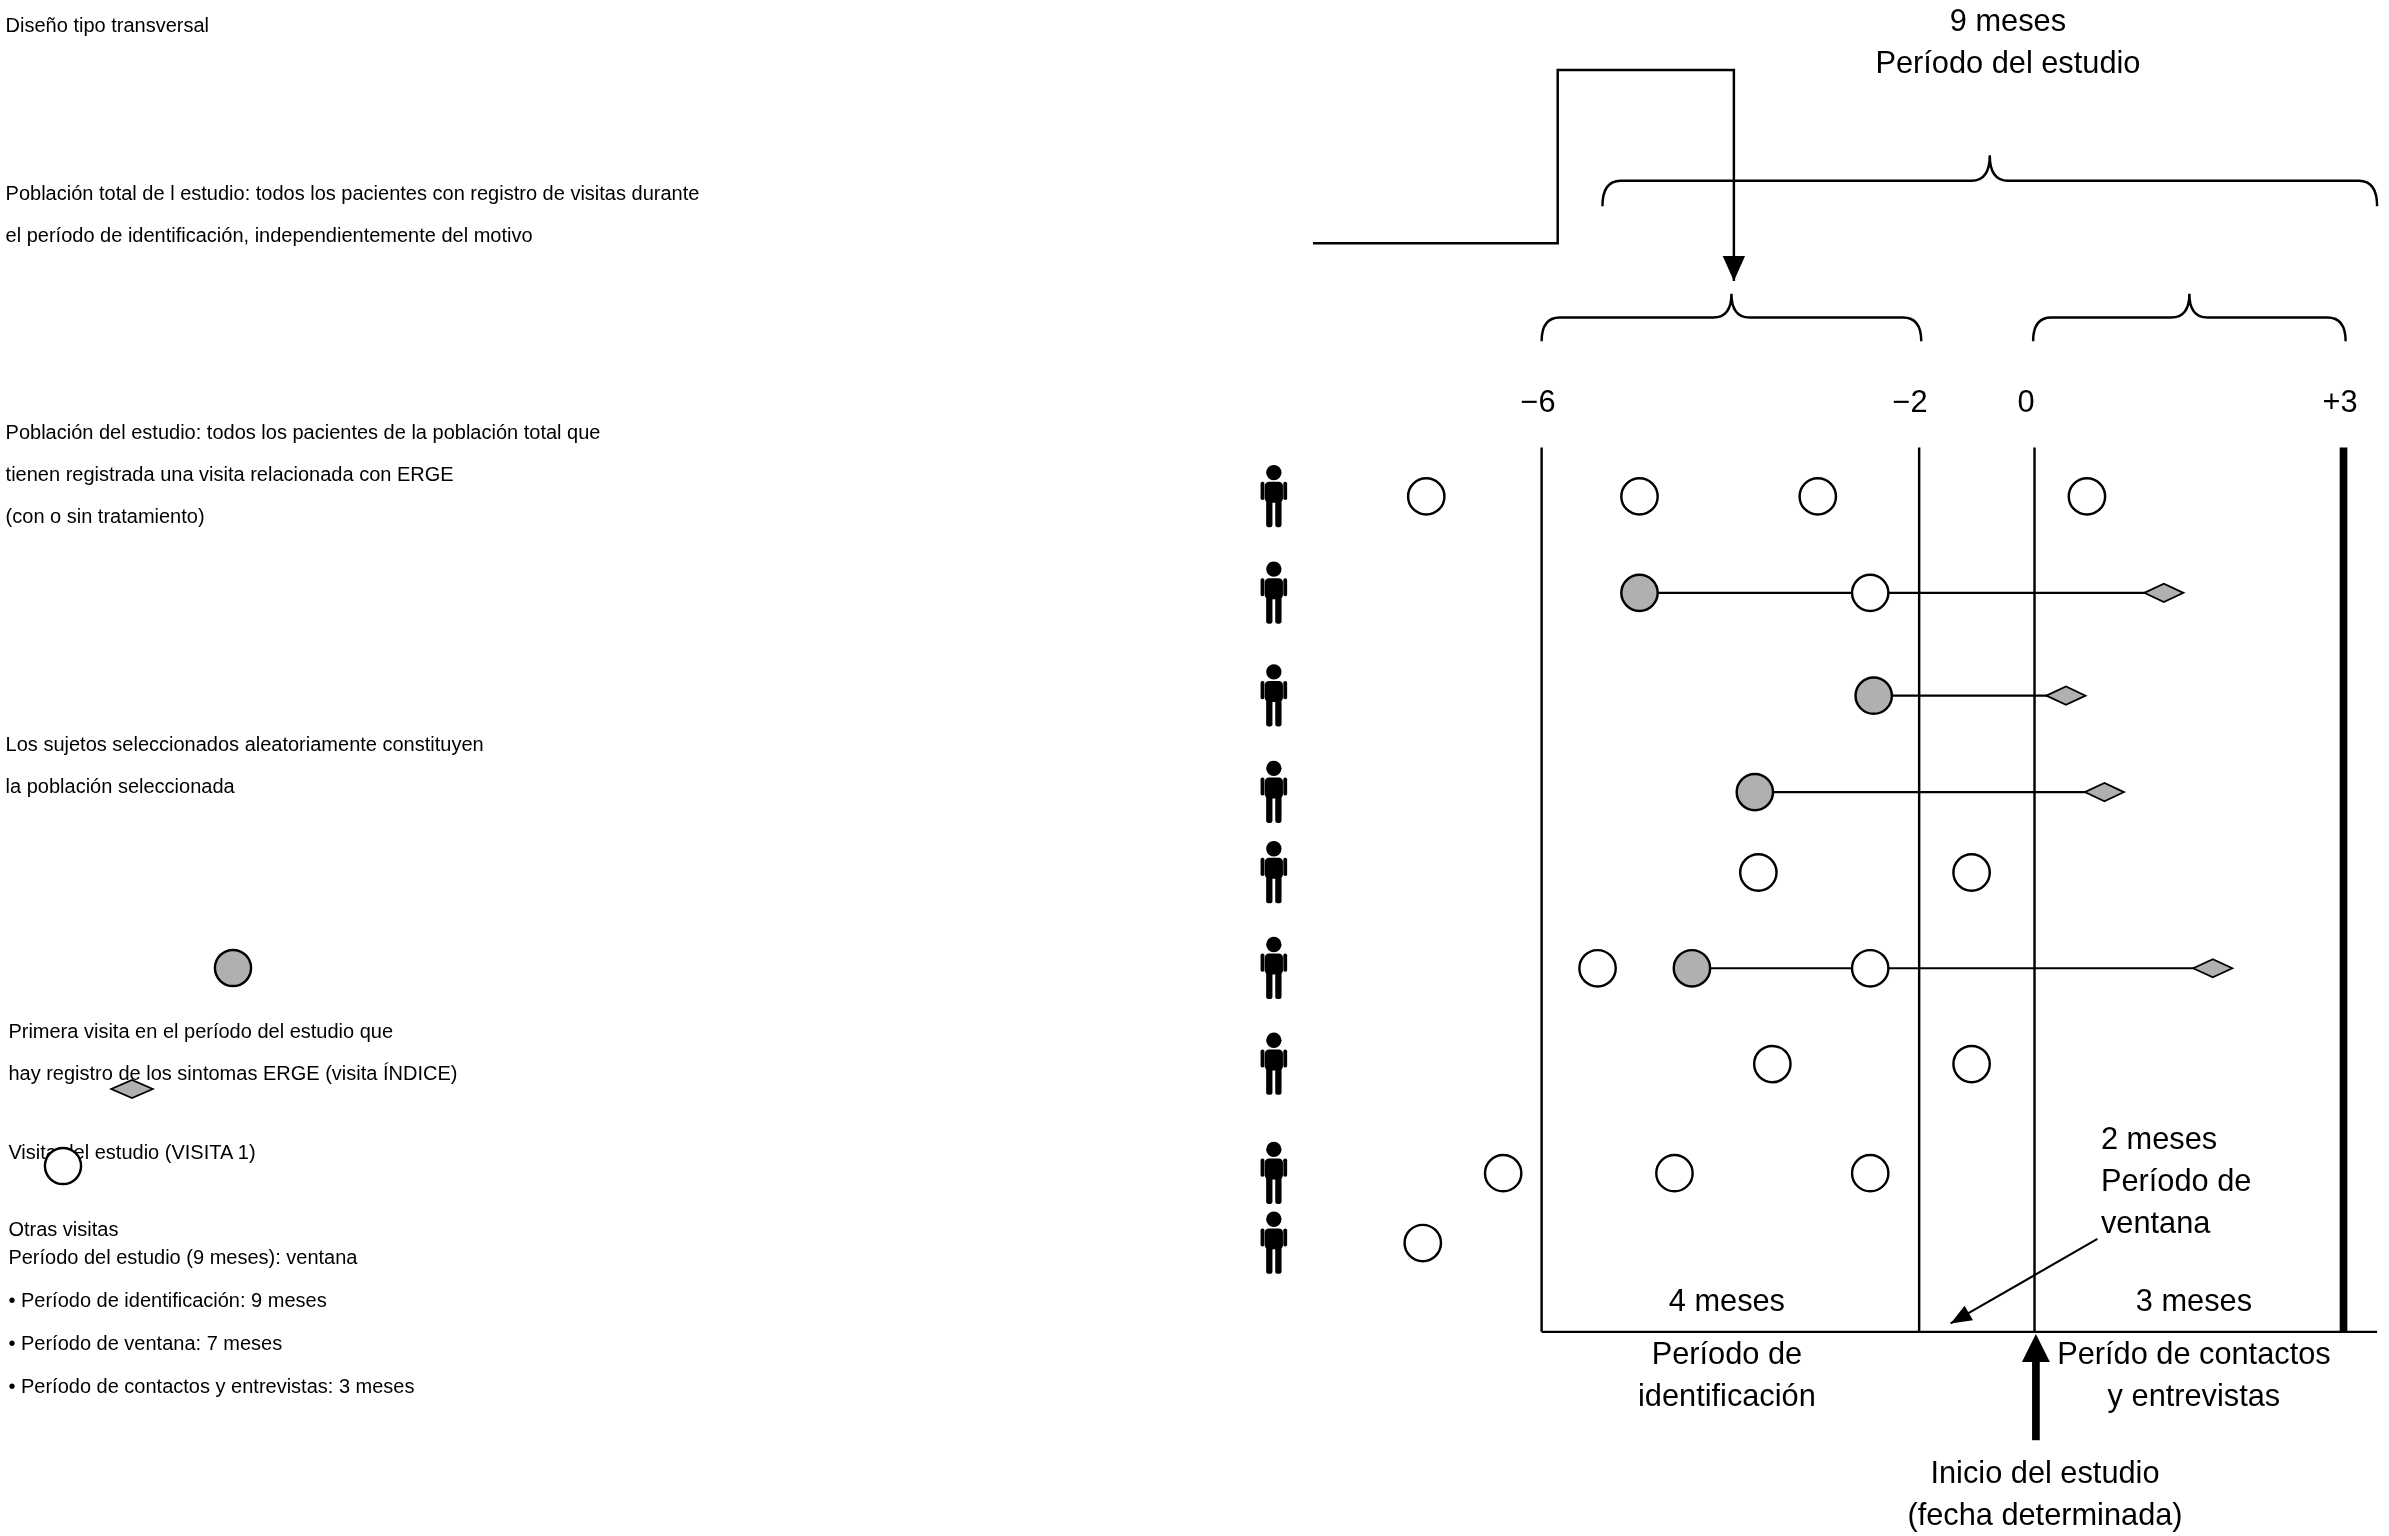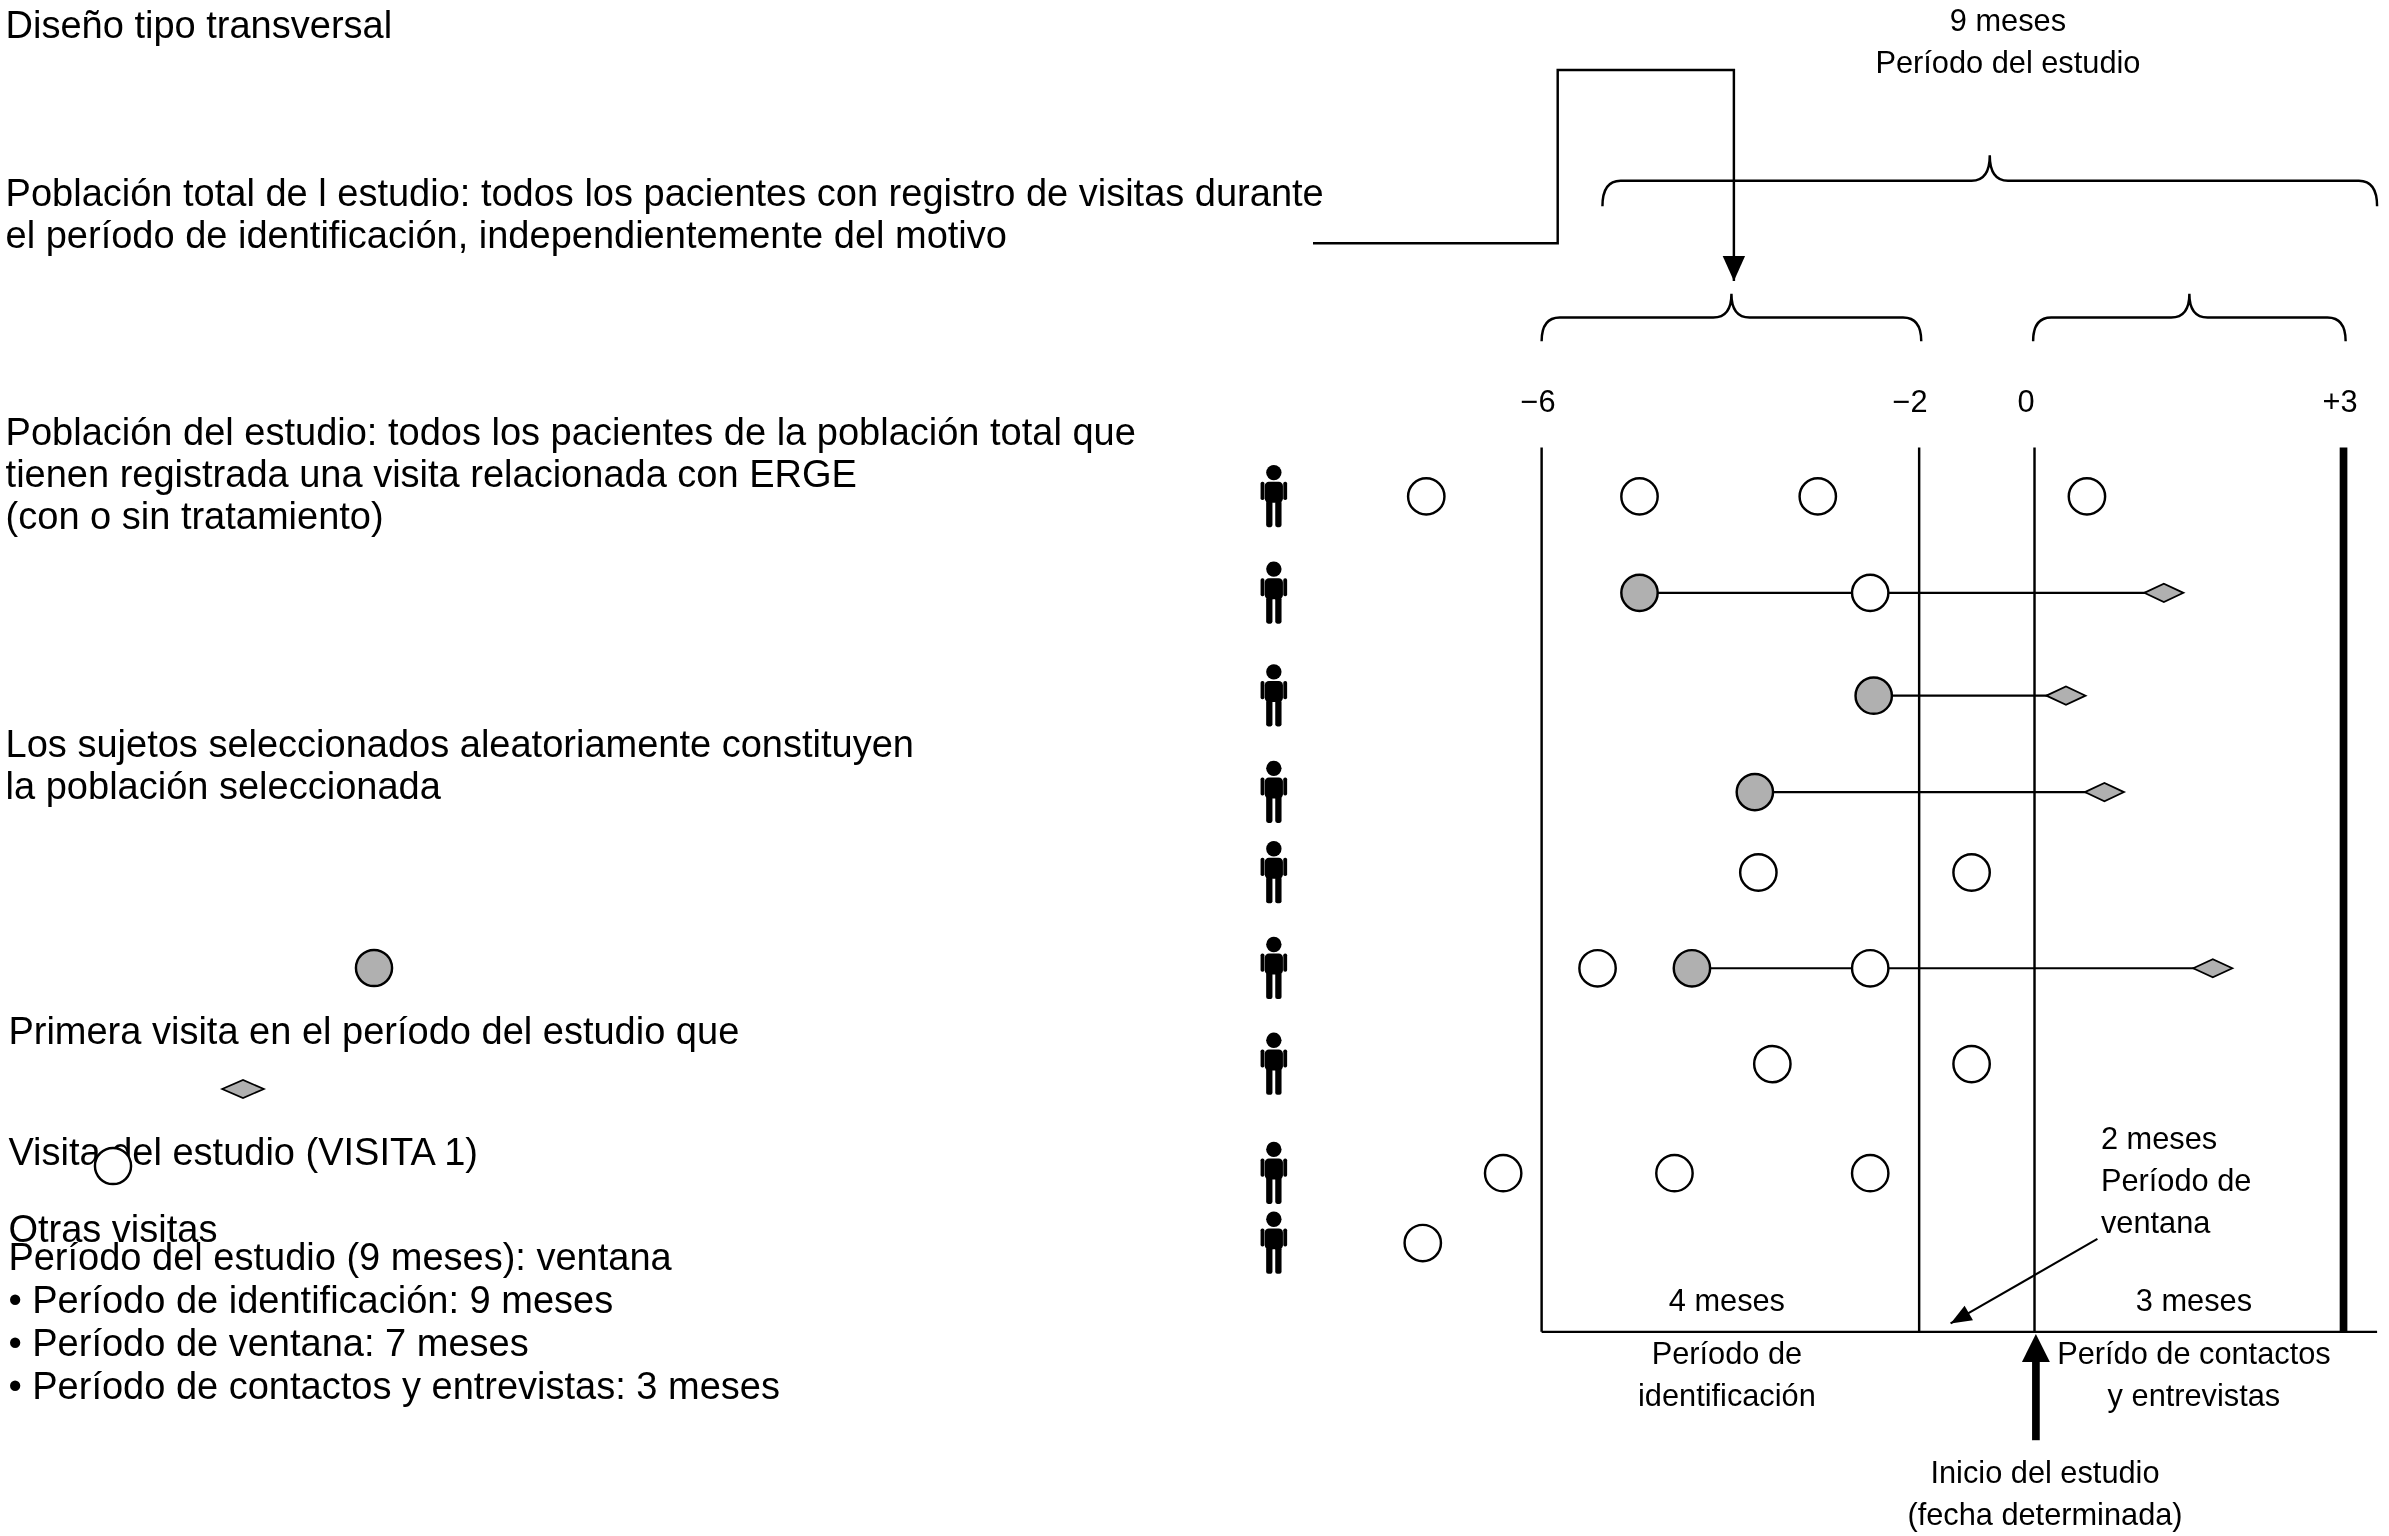"Diseño tipo transversal" .txt { font-size: 38px -> 20px }
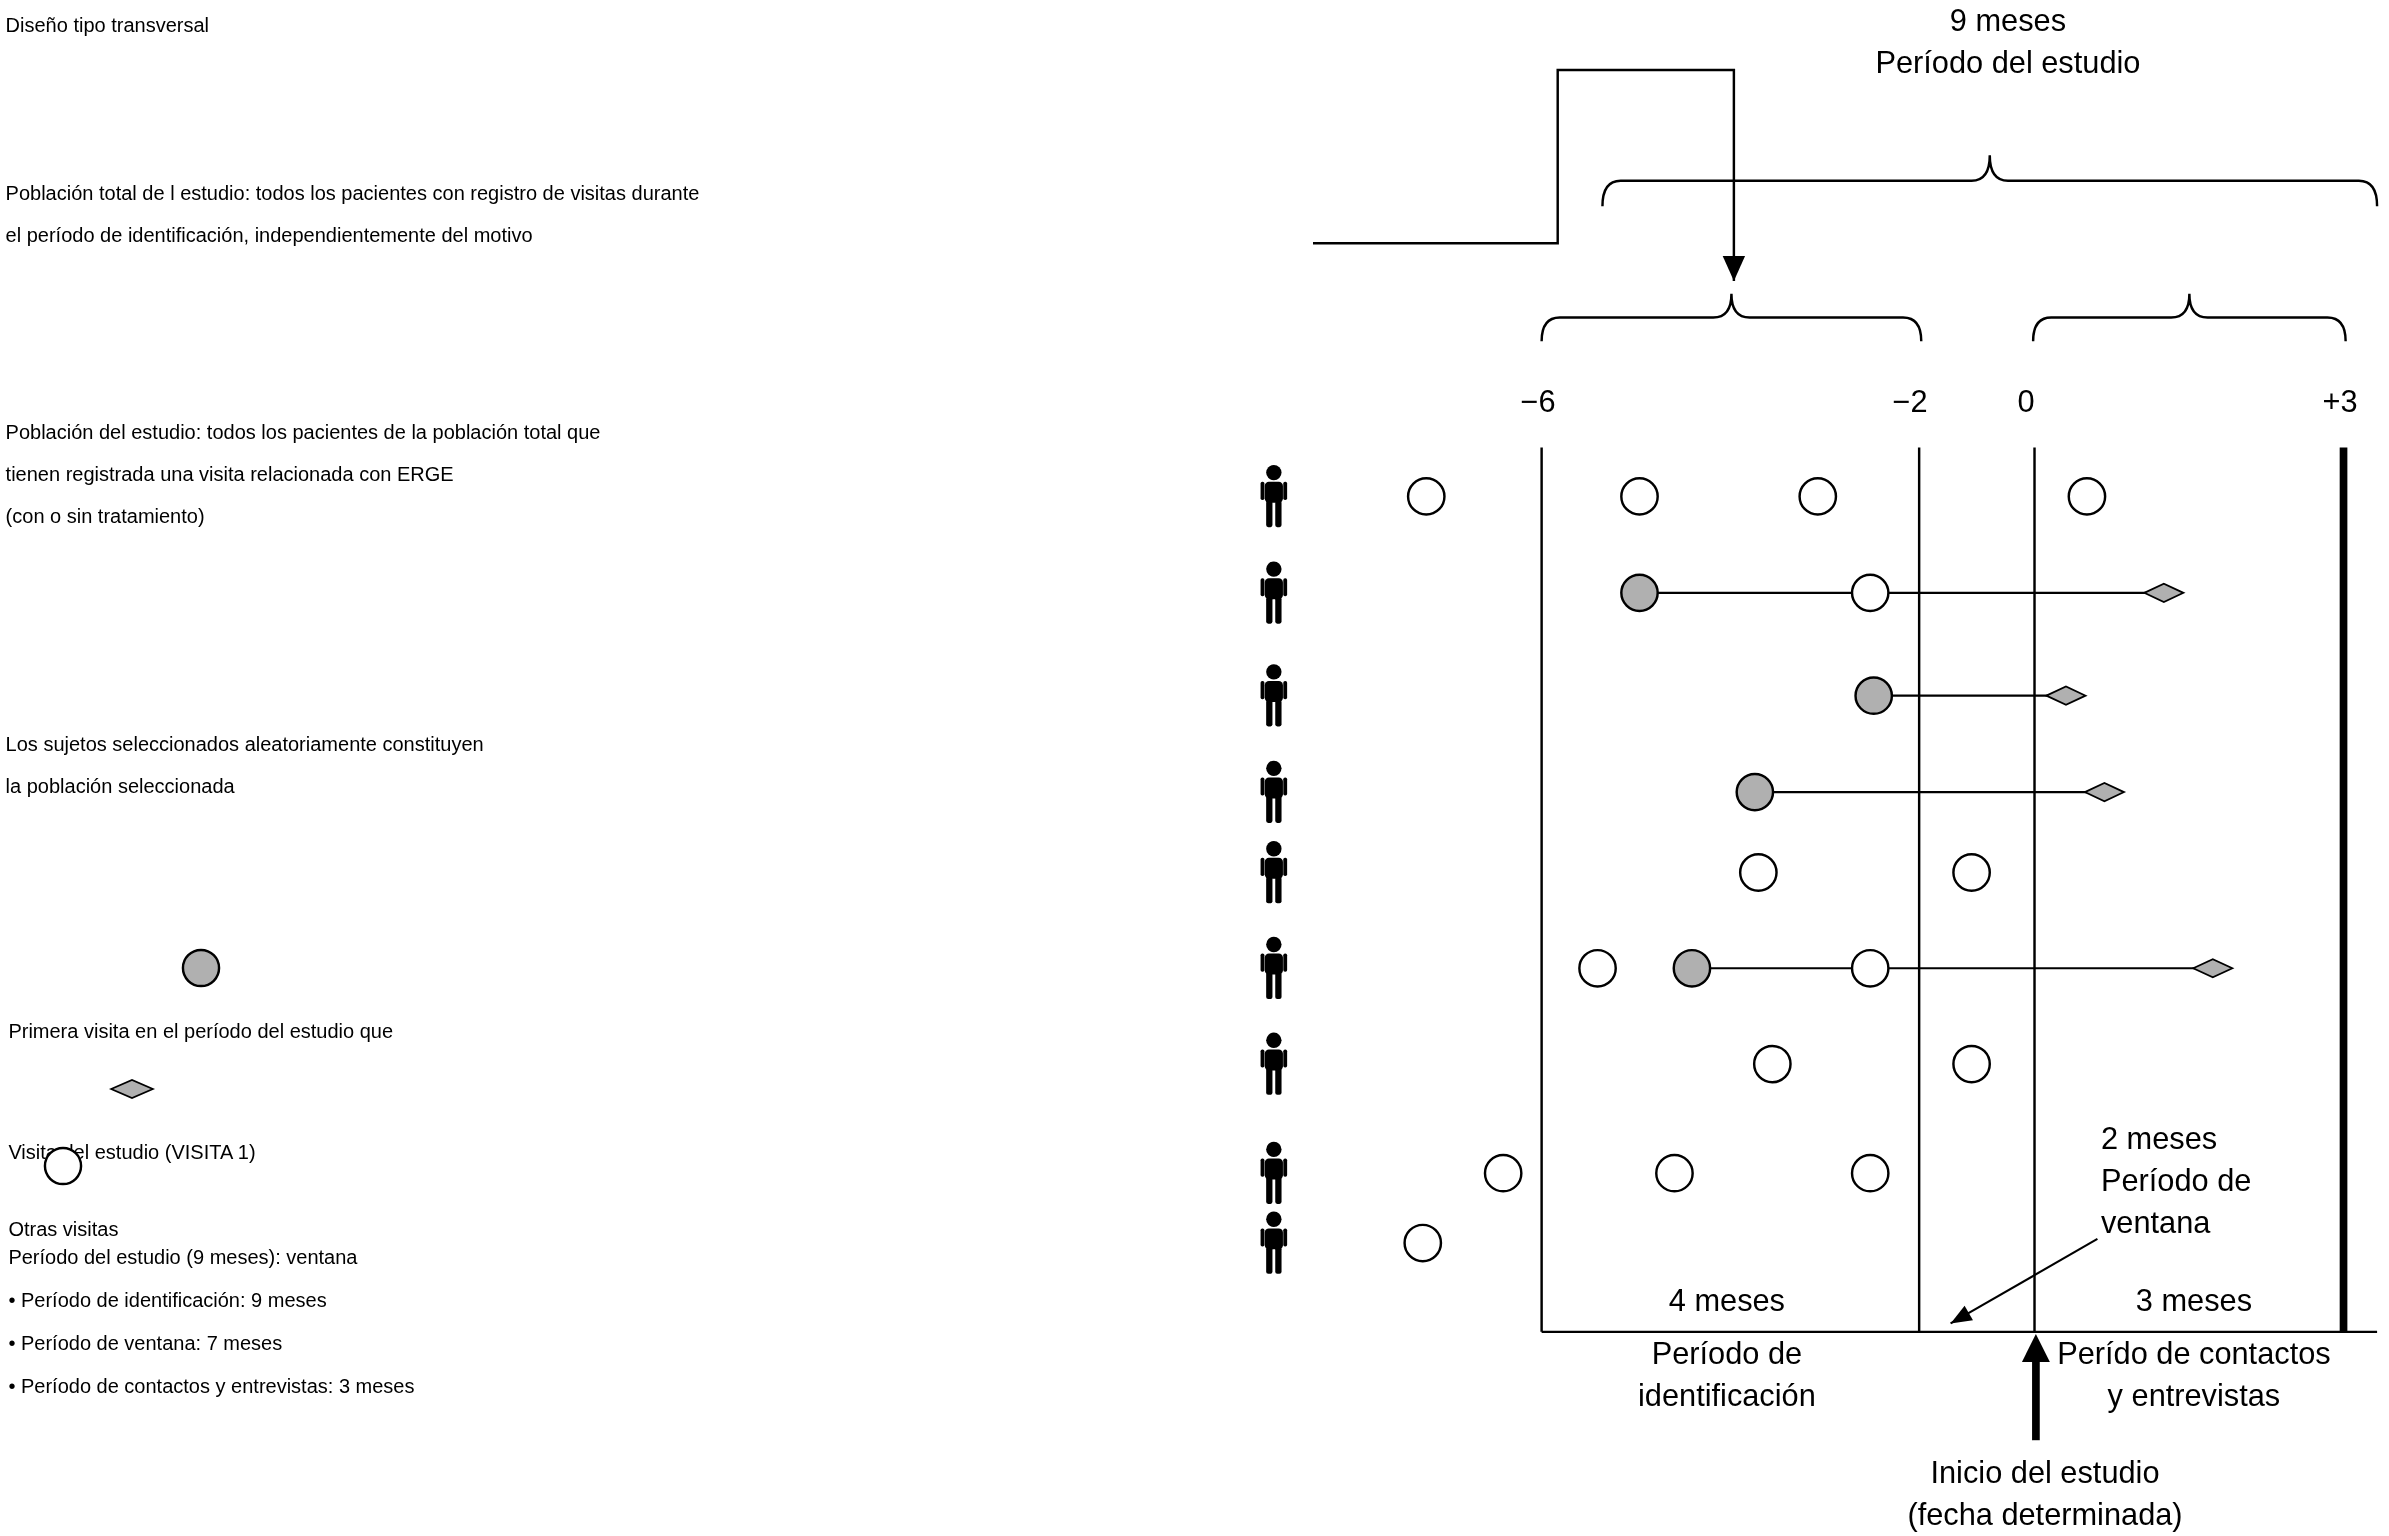"hay registro de los sintomas" div.txt { html: none -> <div>hay registro de los sintomas ERGE (visita ÍNDICE)</div> }
